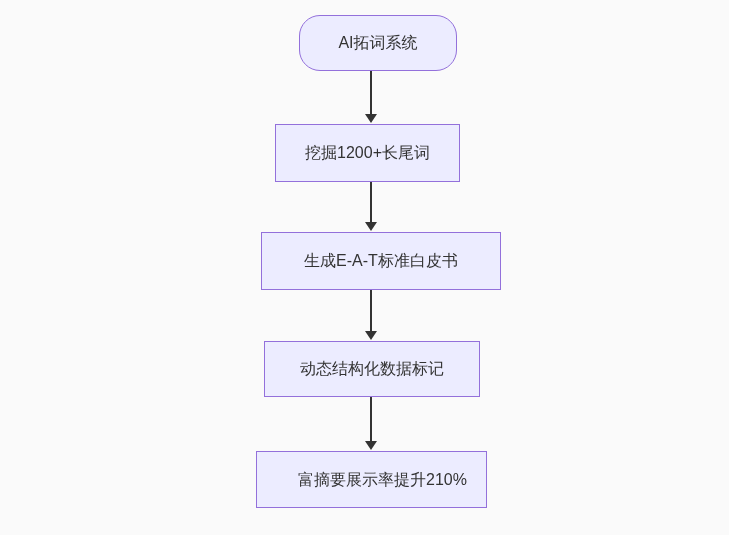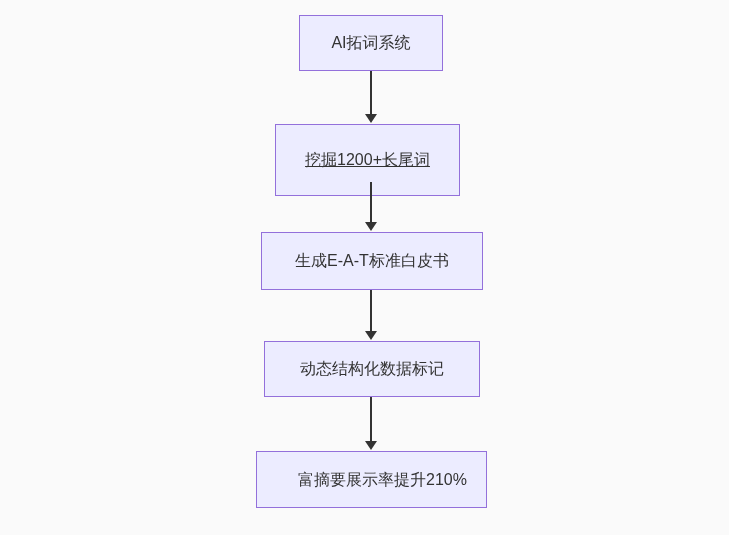"AI拓词系统" .node-1 { border-radius: none -> 21px; width: 144px -> 158px }
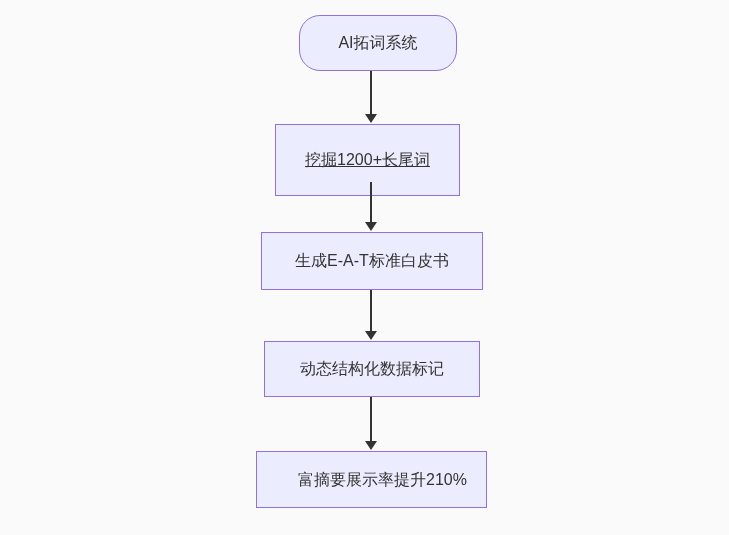"挖掘1200+长尾词" .node-2 { height: 72px -> 58px; text-decoration: underline -> none }
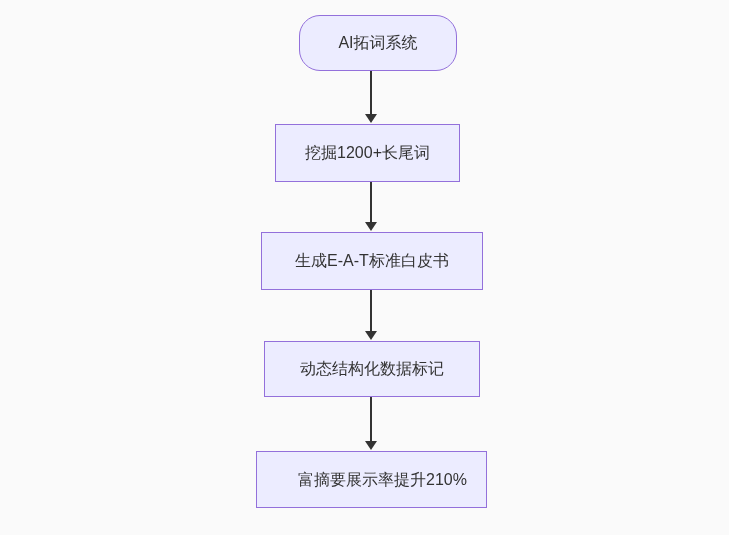"生成E-A-T标准白皮书" .node-3 { width: 222px -> 240px }
